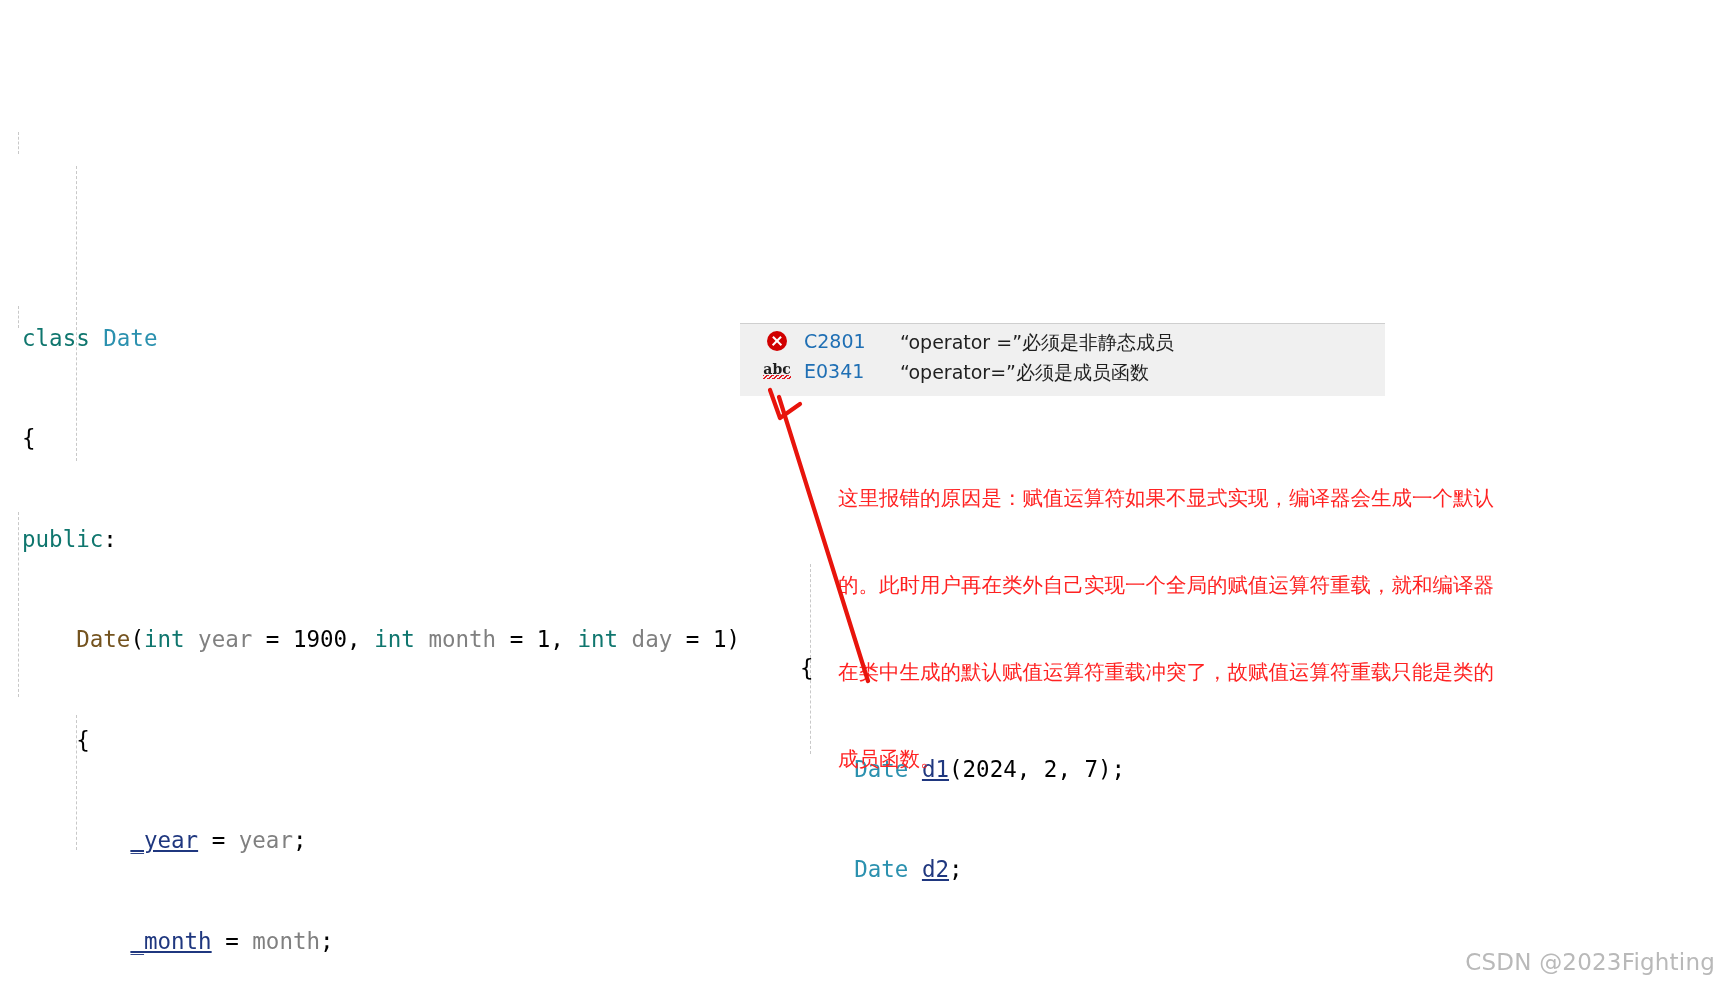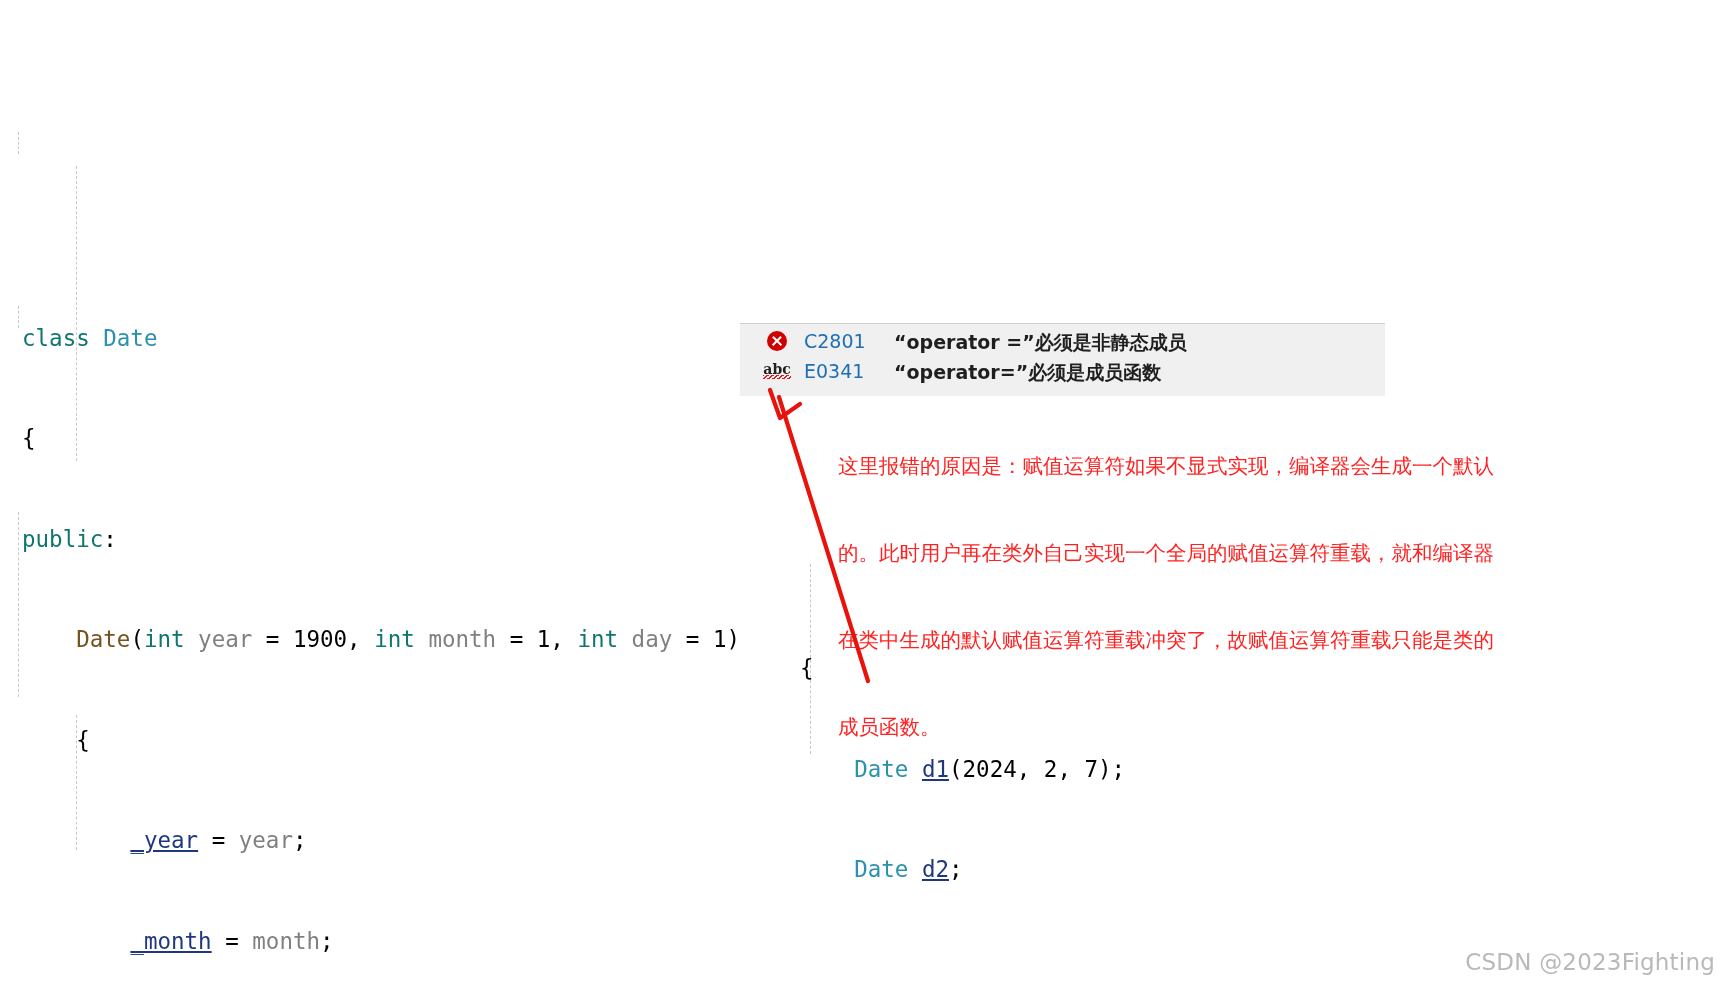"“operator =”必须是非静态成员" .err-msg { font-weight: bold -> none; margin-left: 12px -> 18px }
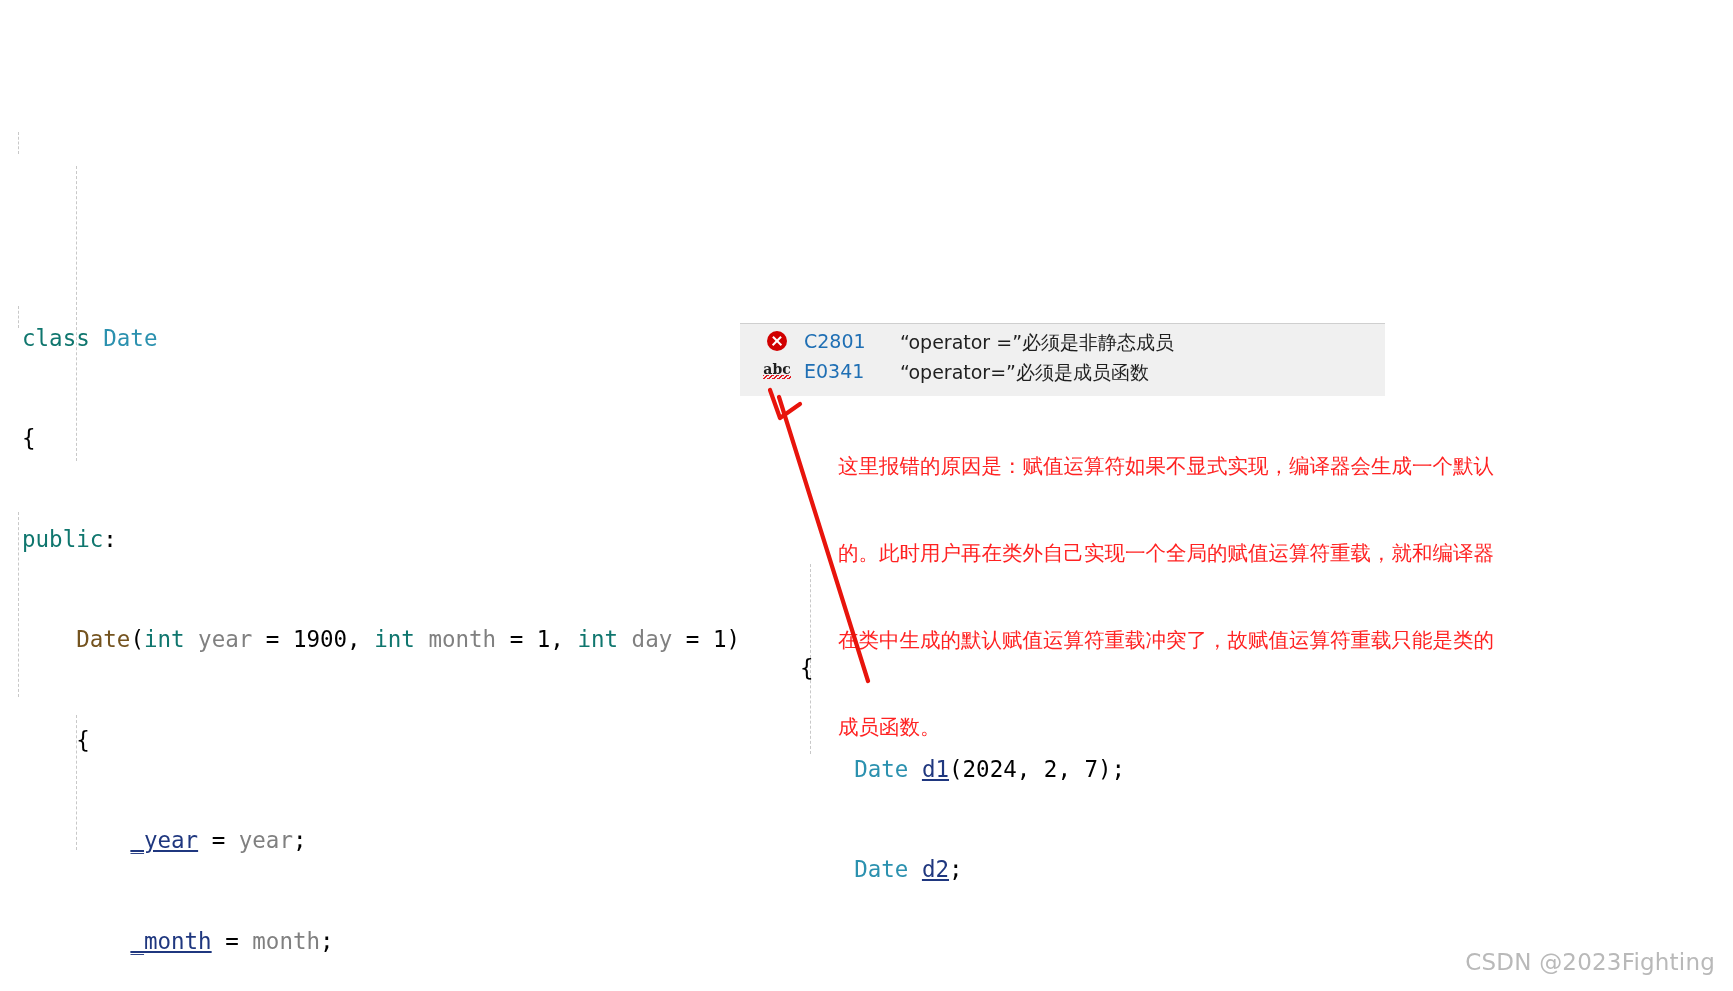"这里报错的原因是：赋值运算符如果不显式实现，编译器会生成一个默认" #annotation { top: 394px -> 426px }
